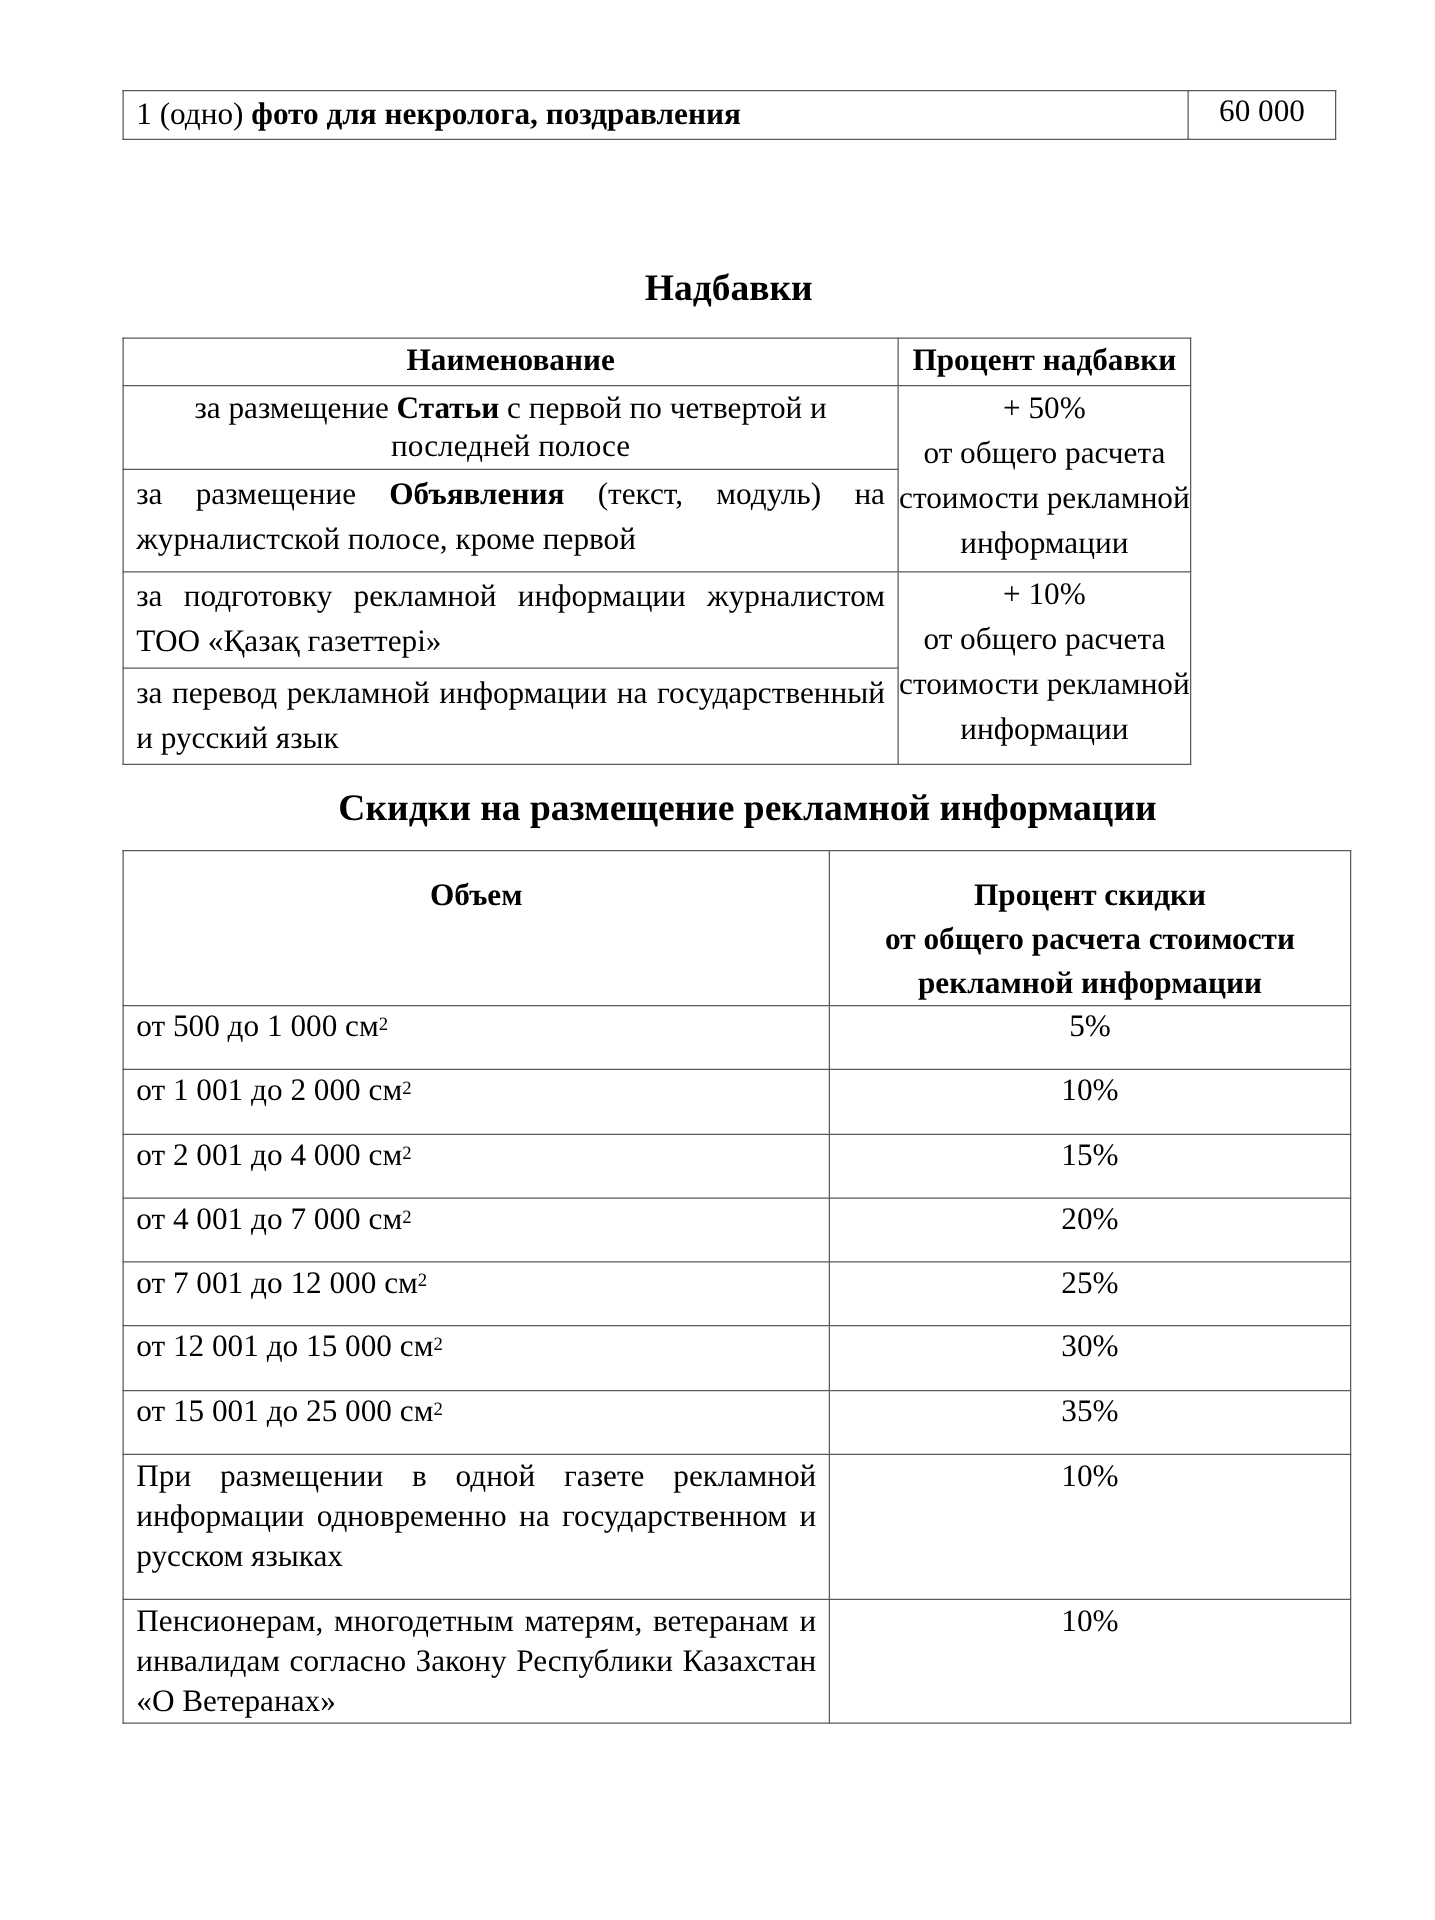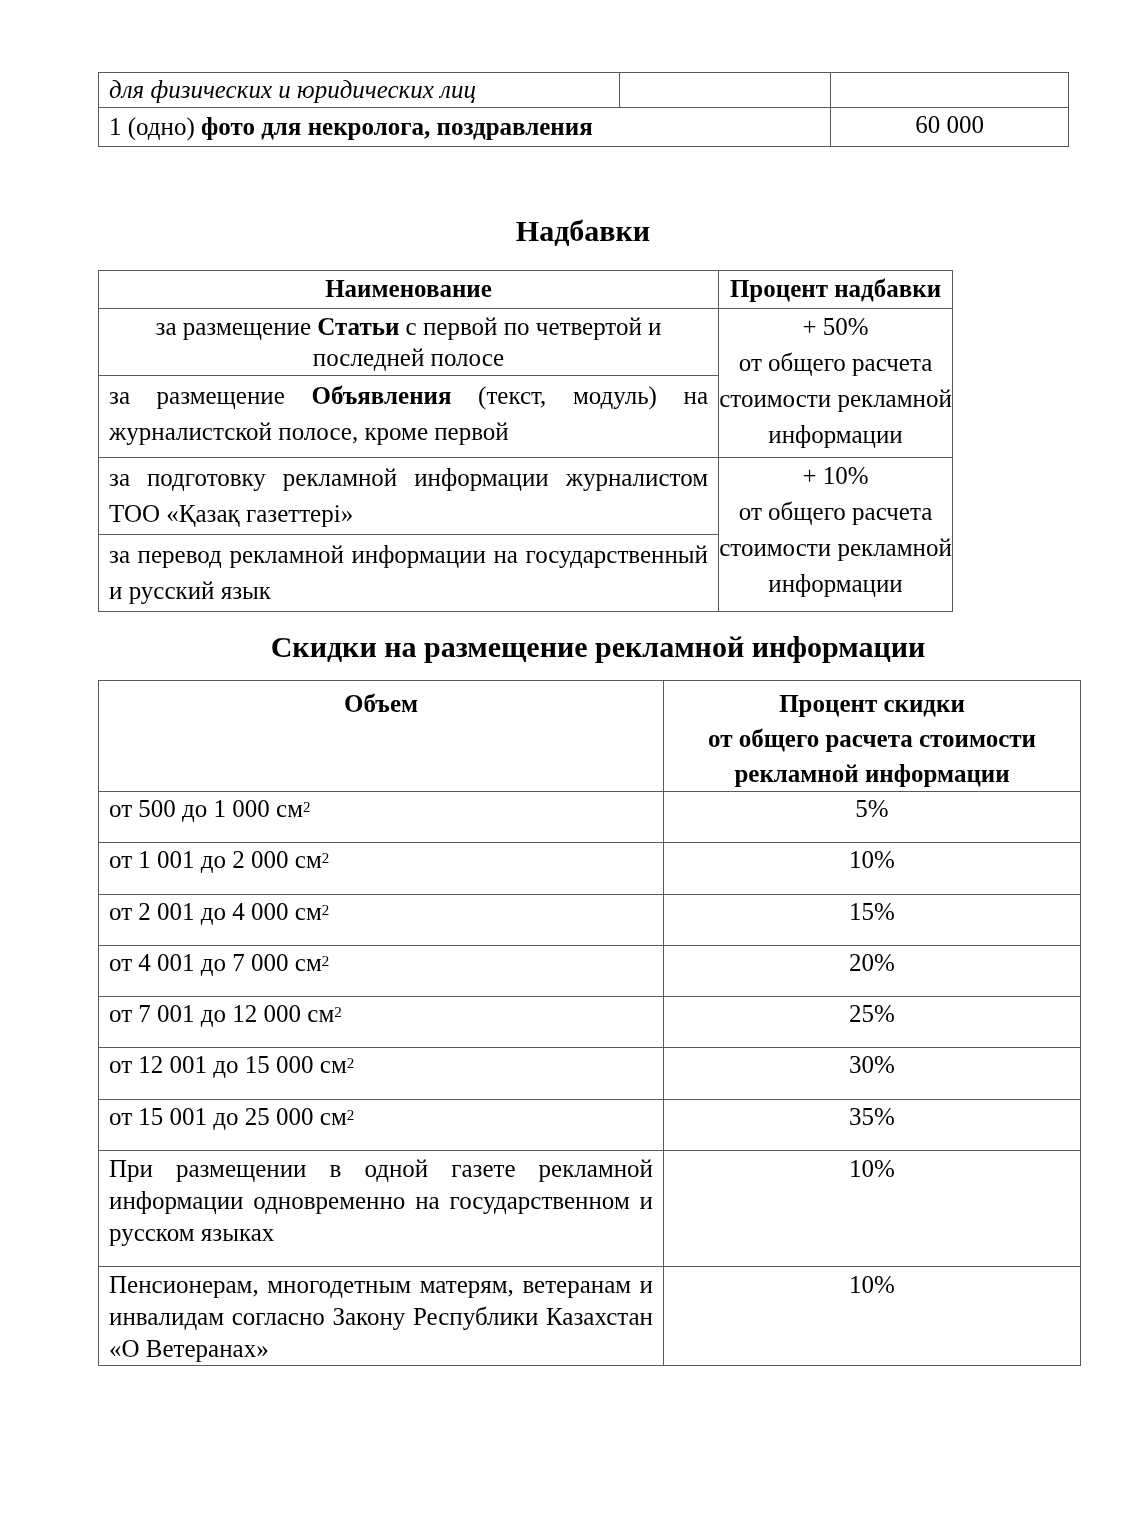"для физических и юридических лиц" tr { html: <tr> <td>для физических и юридических лиц</td> <td></td> <td></td> </tr> -> none }
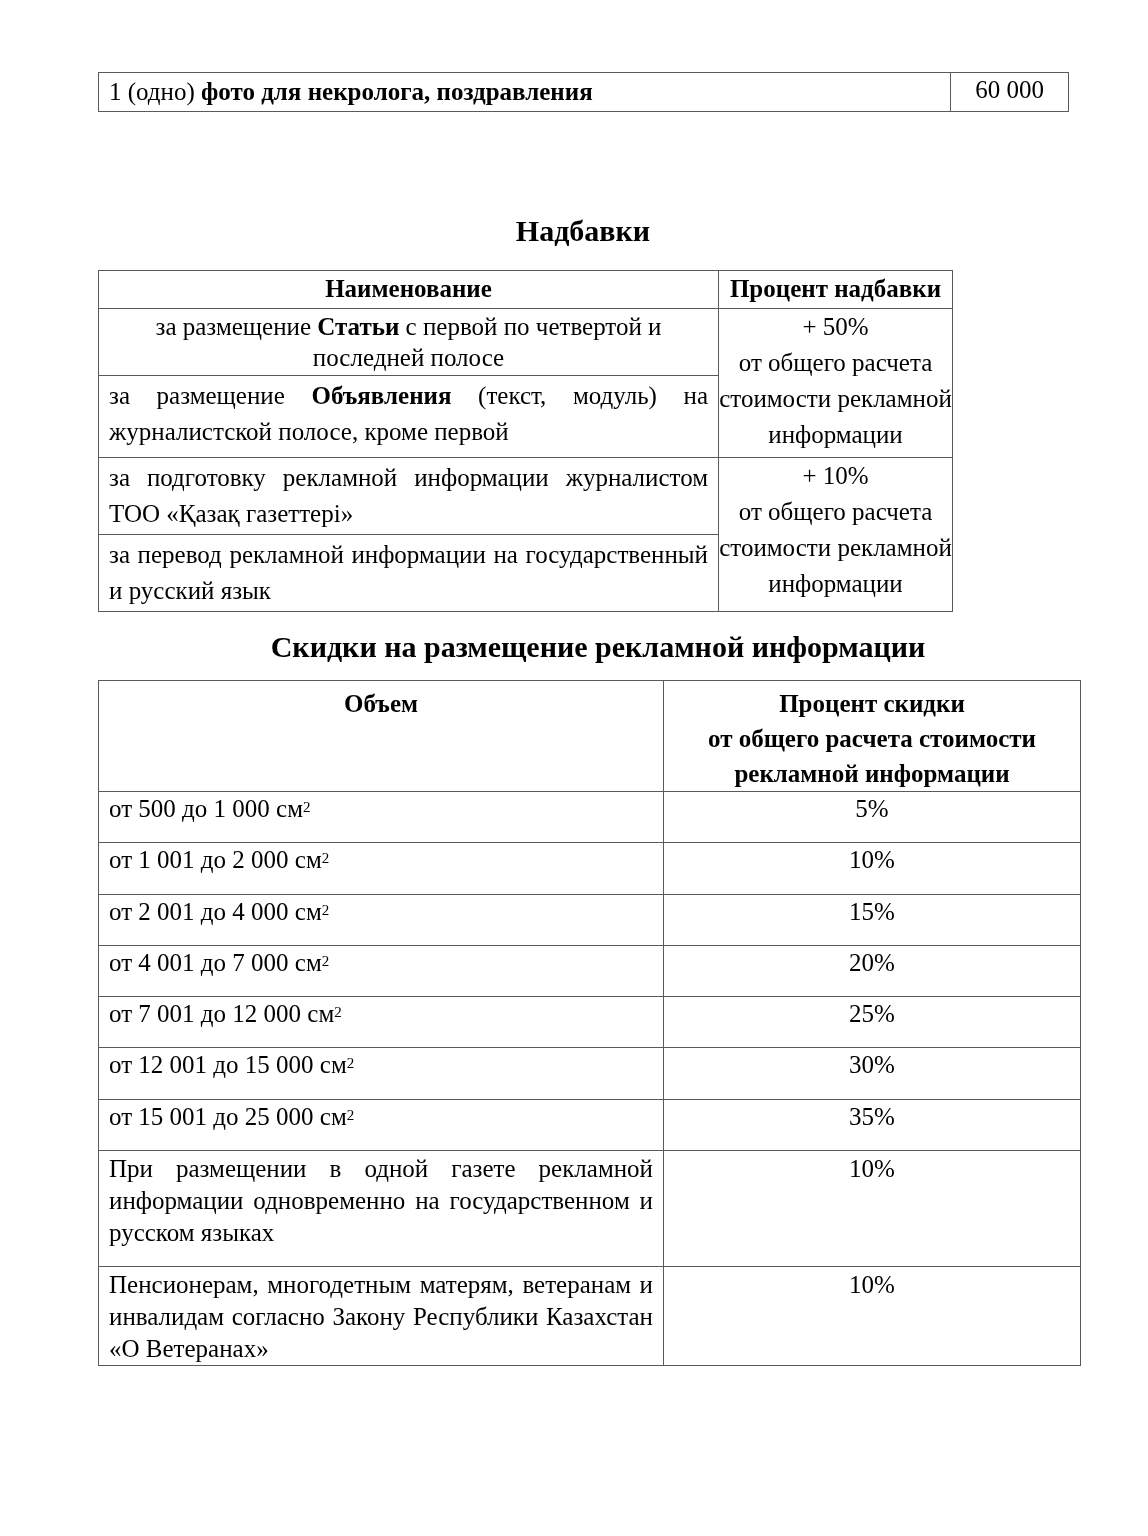"Объем" #t3 tr.h td { padding-top: 5px -> 18px }
